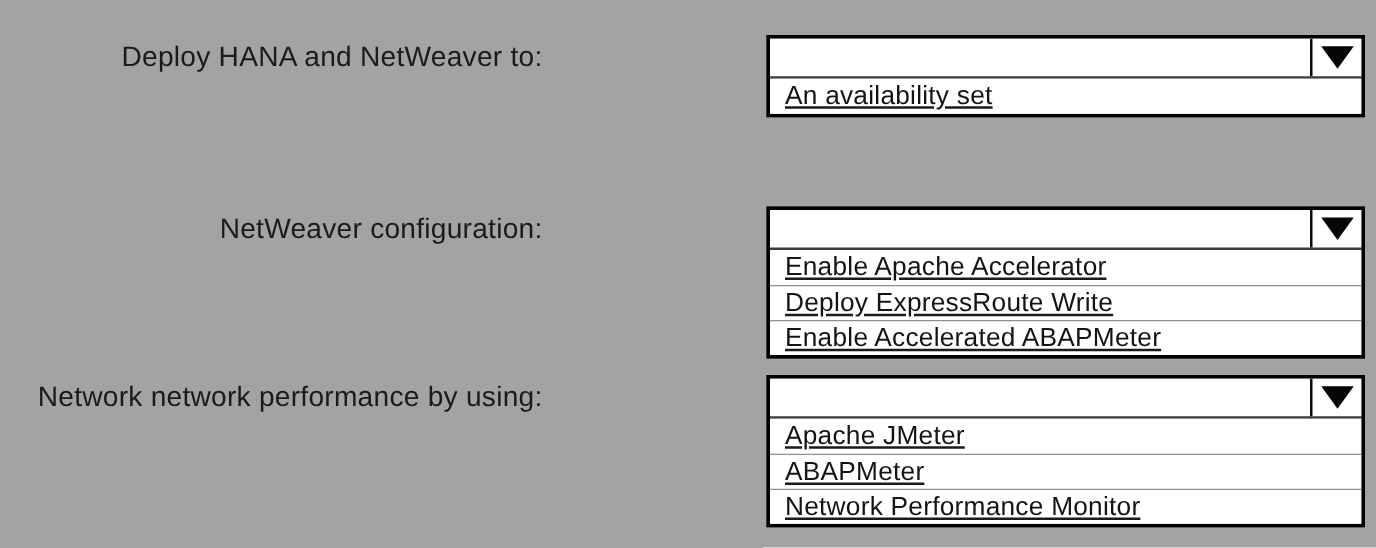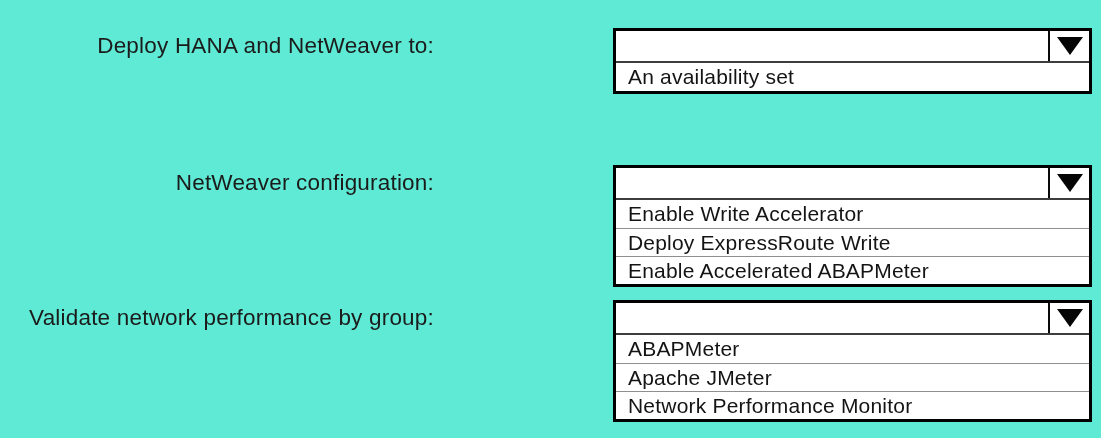"Deploy HANA and NetWeaver to:" .canvas { background: #5eead4 -> #a3a3a3 }
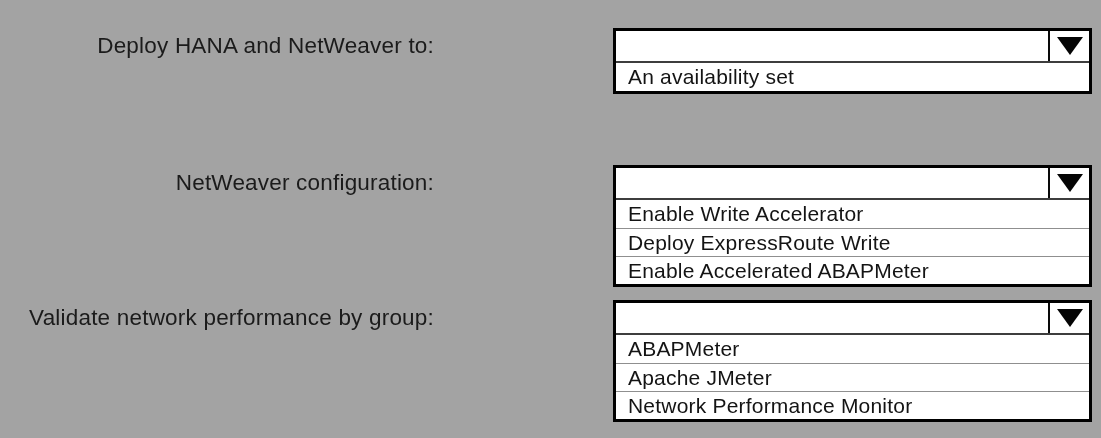"An availability set" .dd-options { text-decoration: none -> underline }
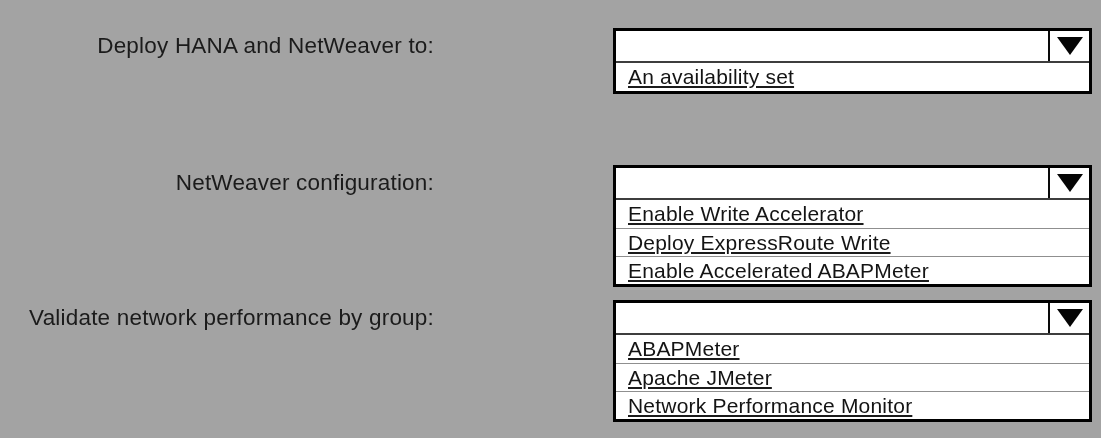"Enable Write Accelerator" div.dd-option { text: Write -> Apache }
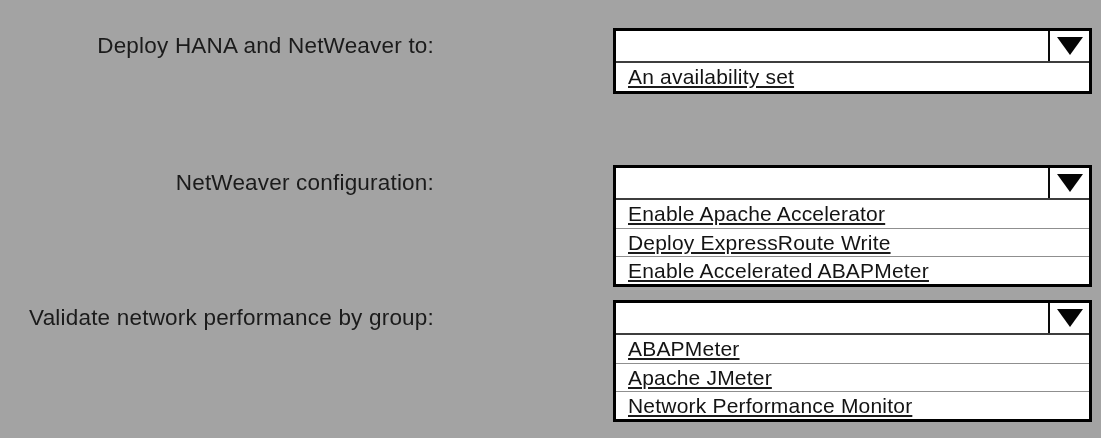"Validate network performance by group:" div.qlabel { text: Validate network performance by group -> Network network performance by using }
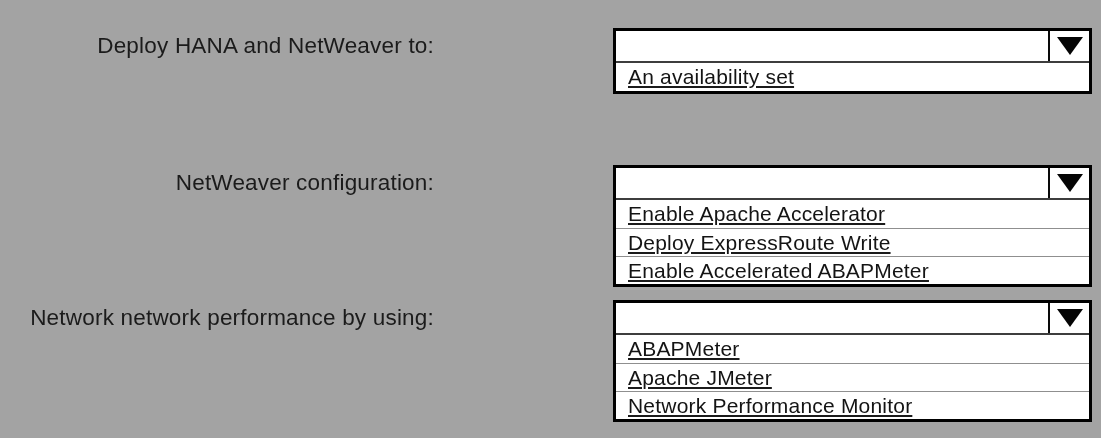"ABAPMeter" div.dd-option { order: before "Apache JMeter" -> after "Apache JMeter" }
